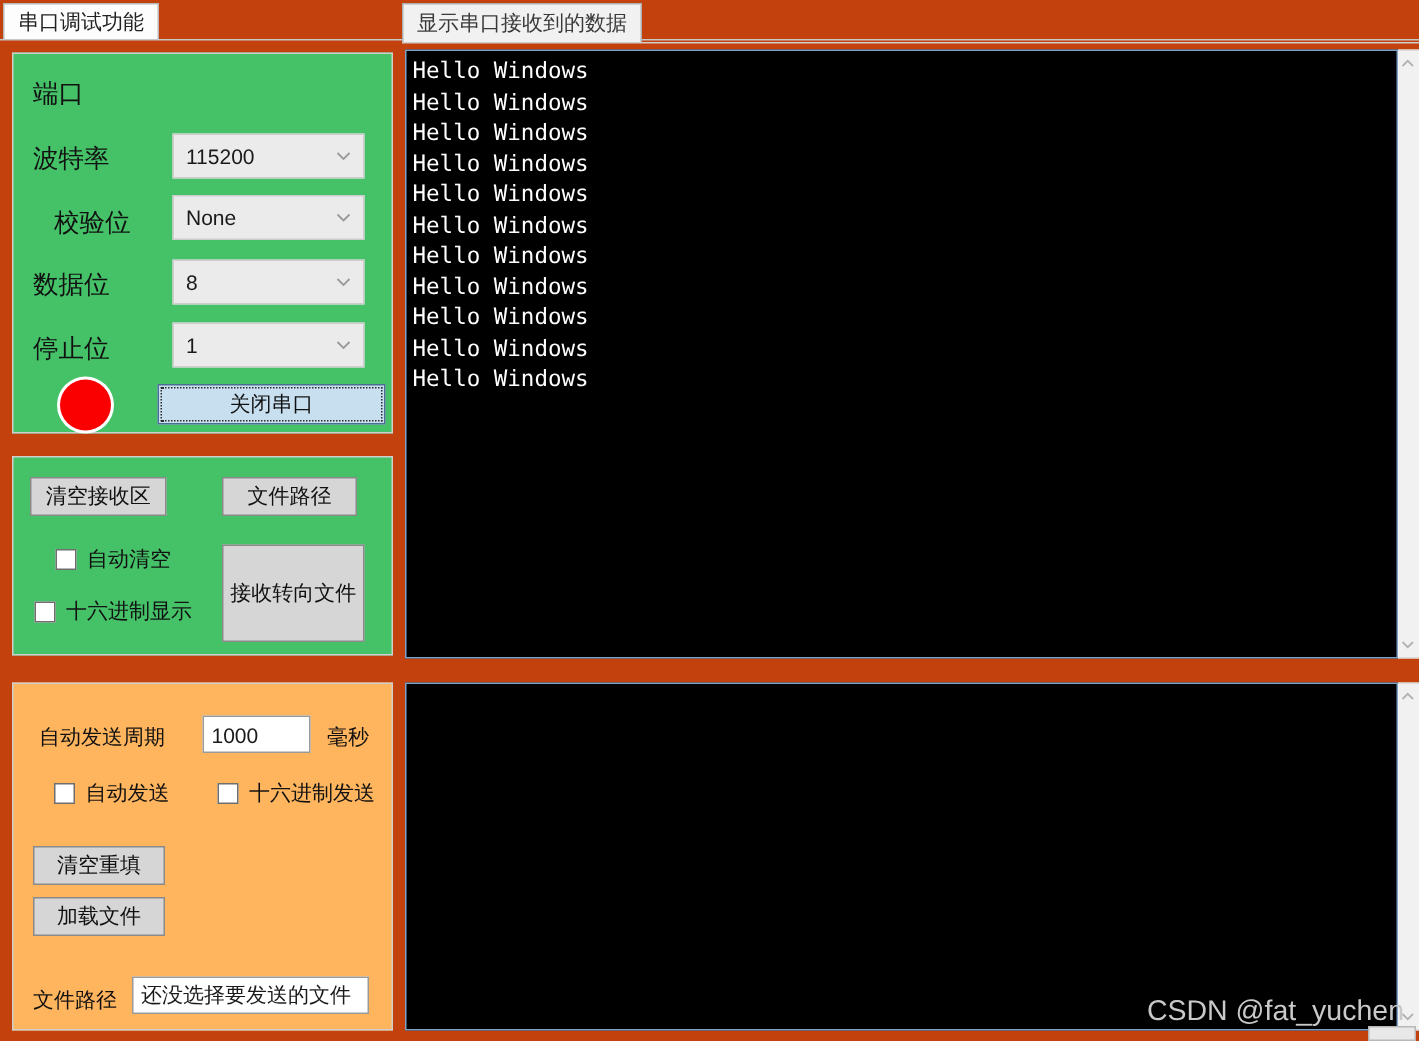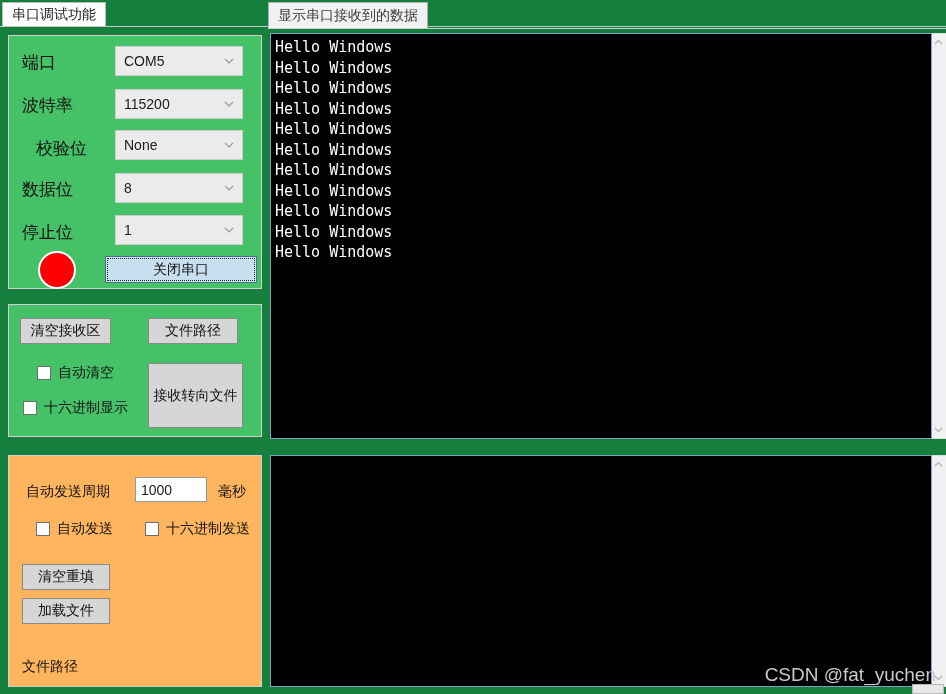"串口调试功能" #app { background: #15803d -> #c2410c }
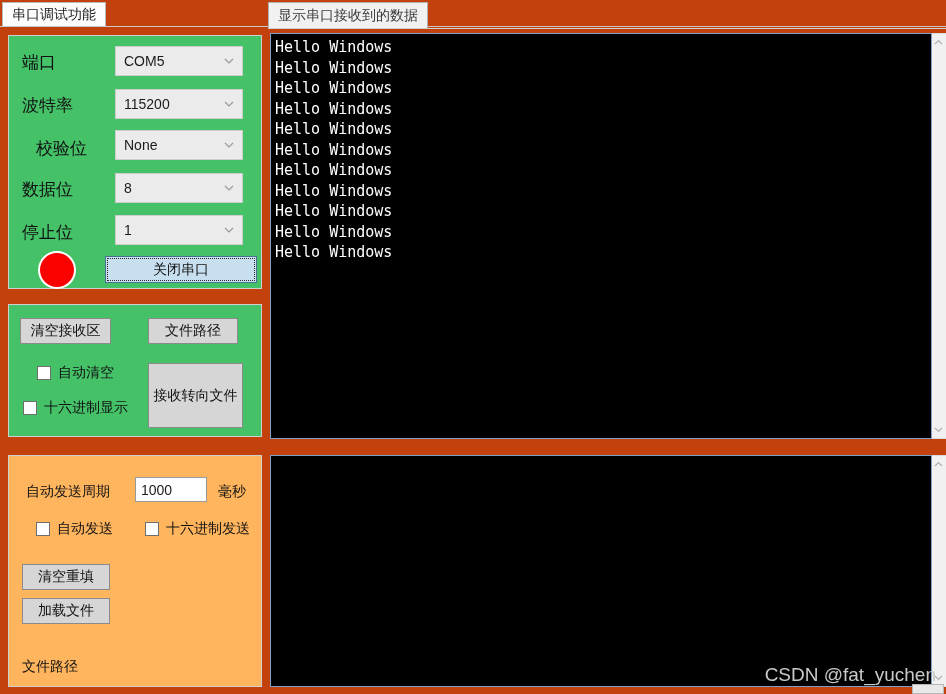"COM5" div.combo { html: <div> <span>COM5</span> <span> <svg> <path></path> </svg> </span> </div> -> none }
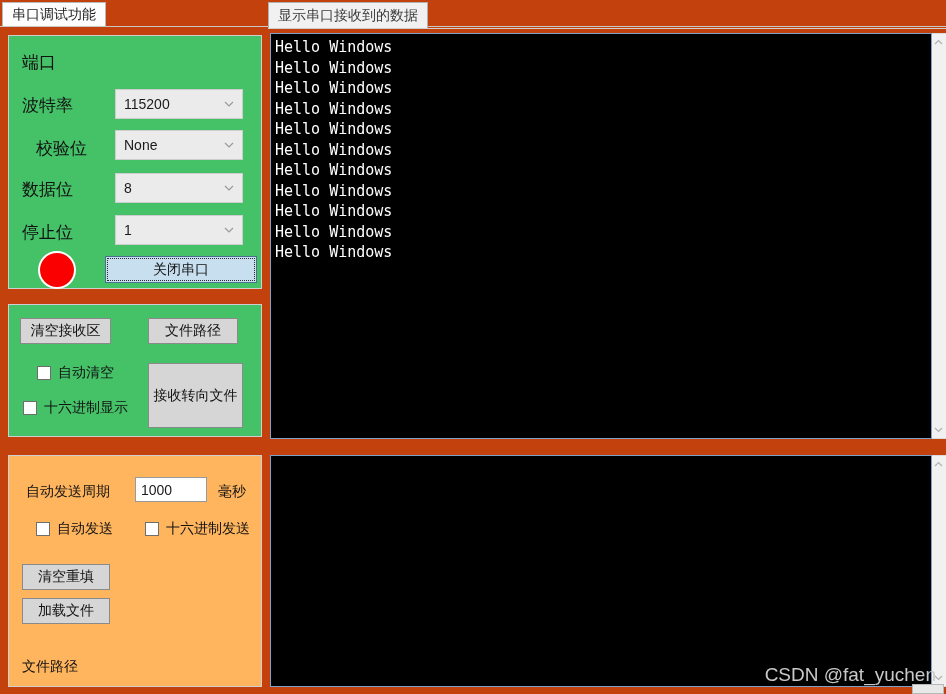"还没选择要发送的文件" div.txtin { html: none -> <div>还没选择要发送的文件</div> }
